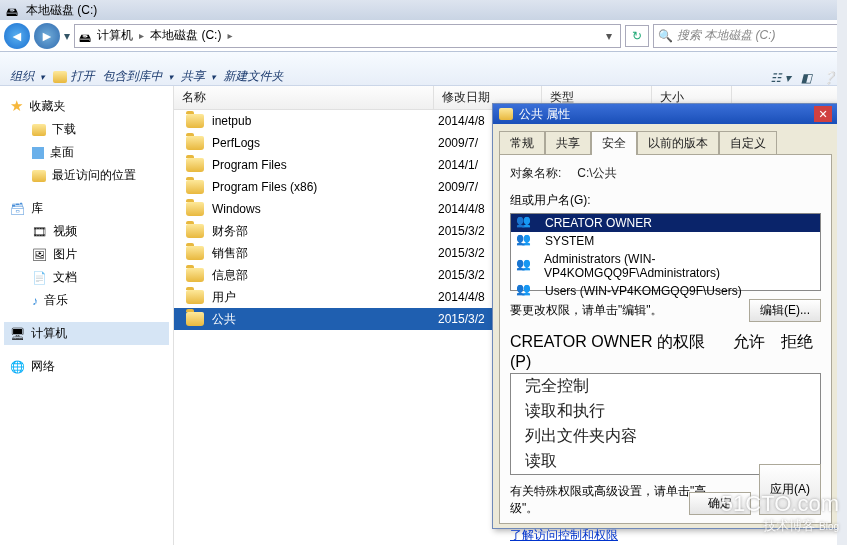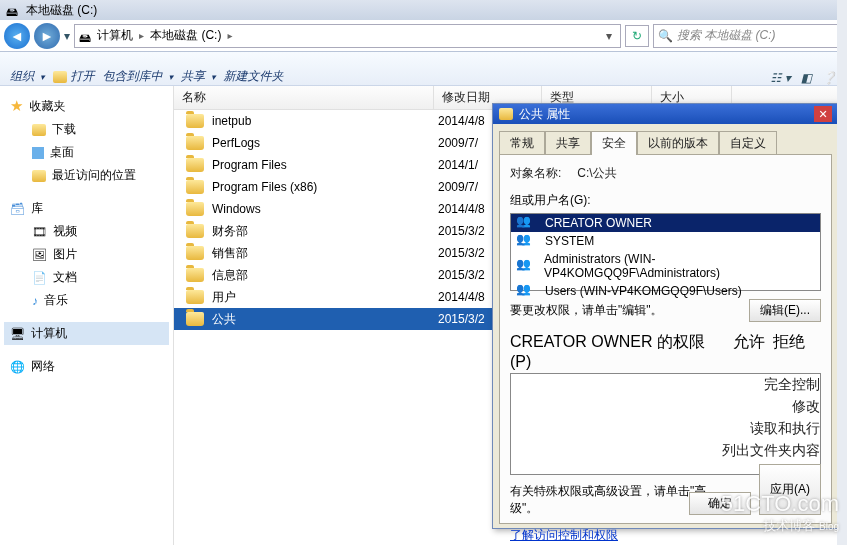"拒绝" .perm-head .ph3 { text-align: none -> center }
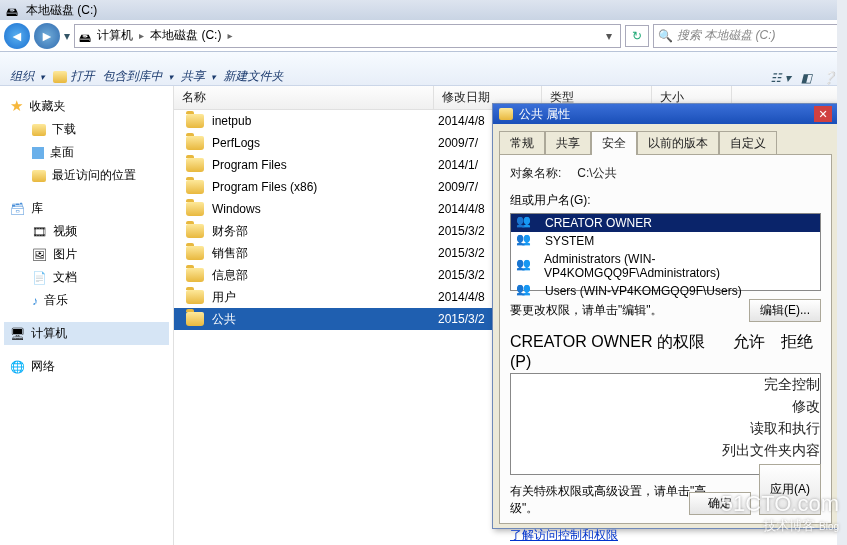"完全控制" .perm-row { font-size: 14px -> 16px; text-align: right -> none }
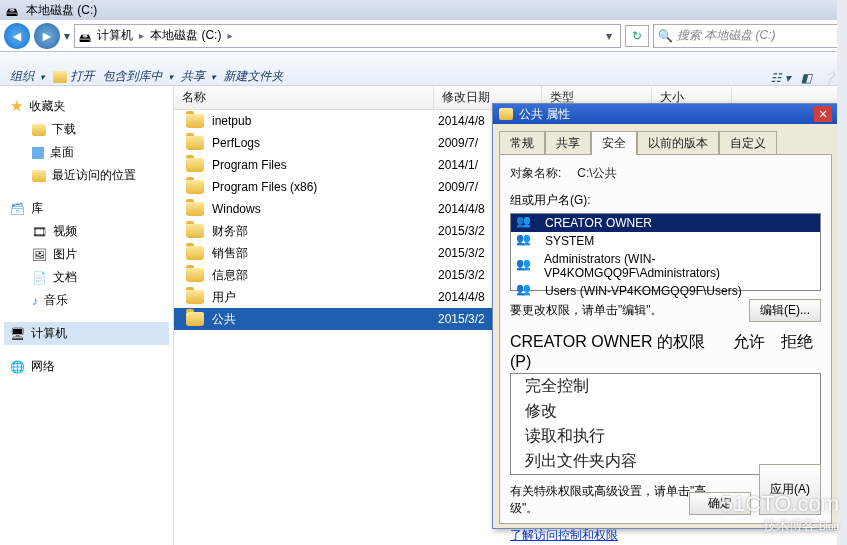"修改" div.perm-row { html: <div>修改</div> -> none }
